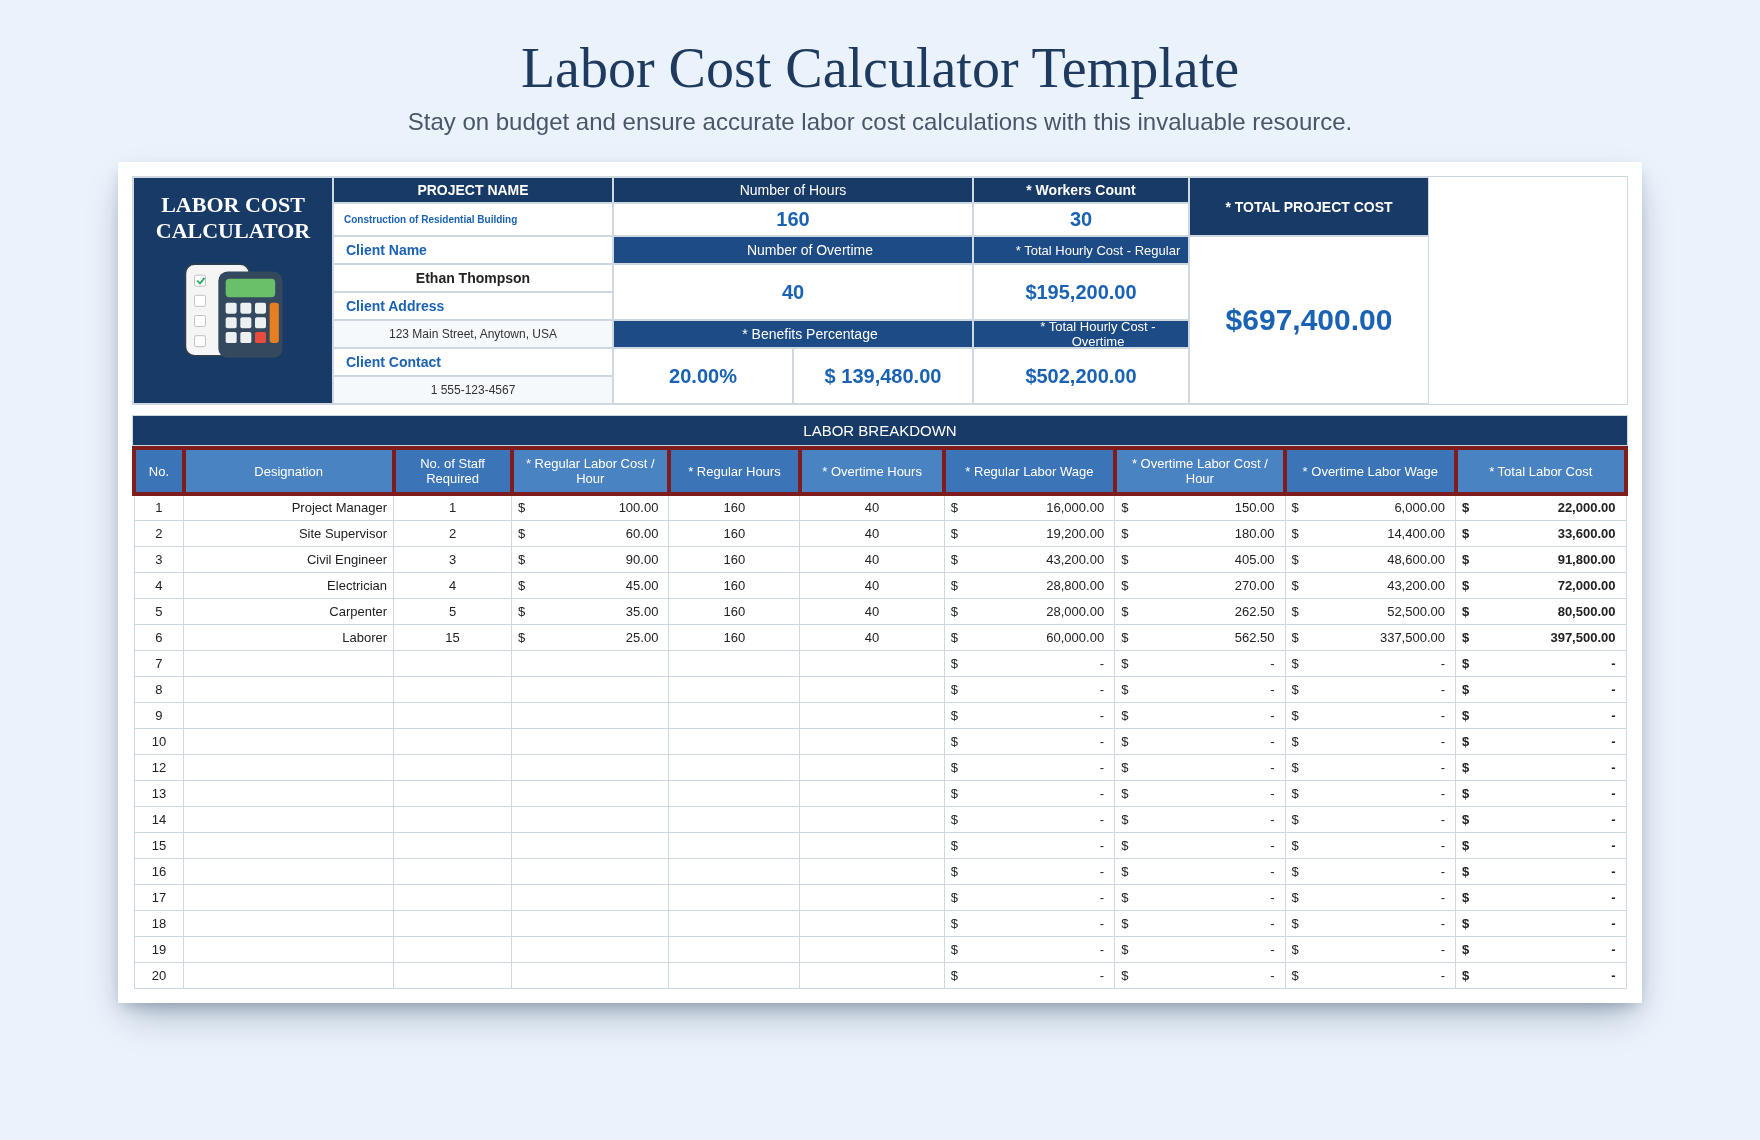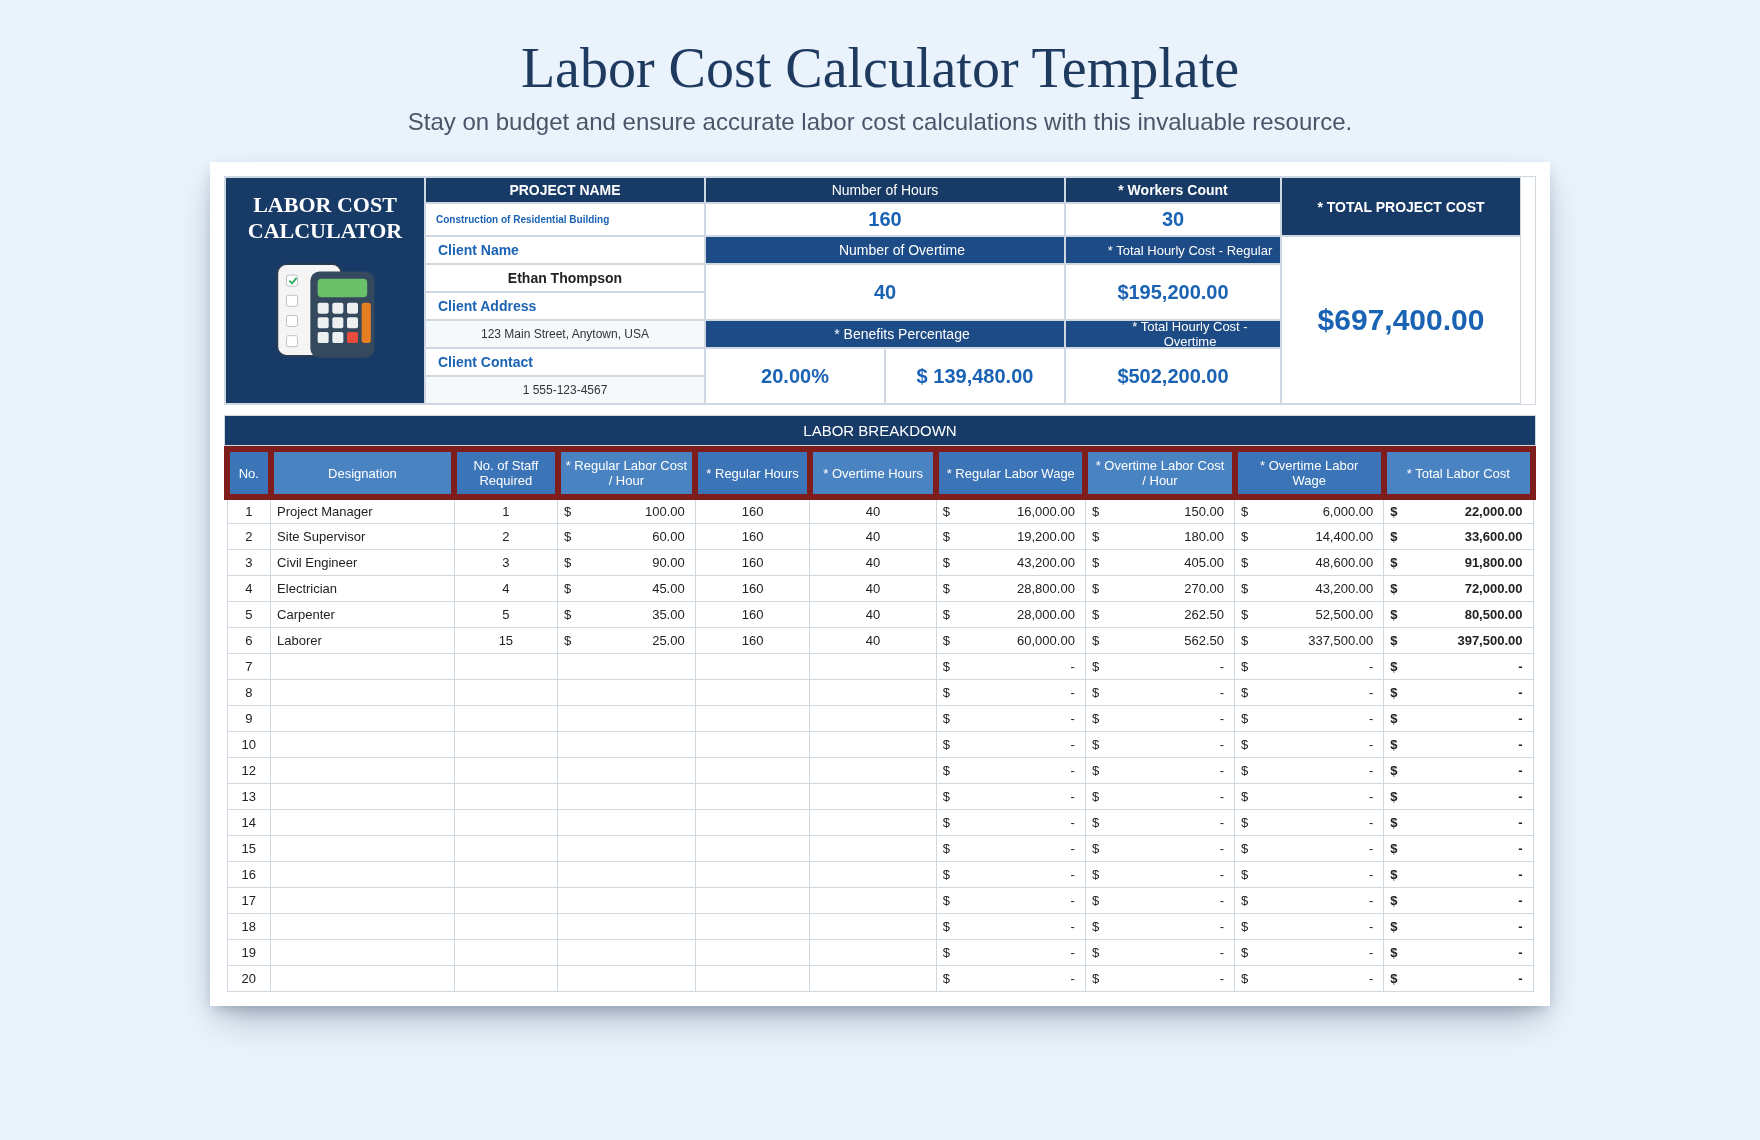"LABOR COST" .sheet { width: 1340px -> 1524px }
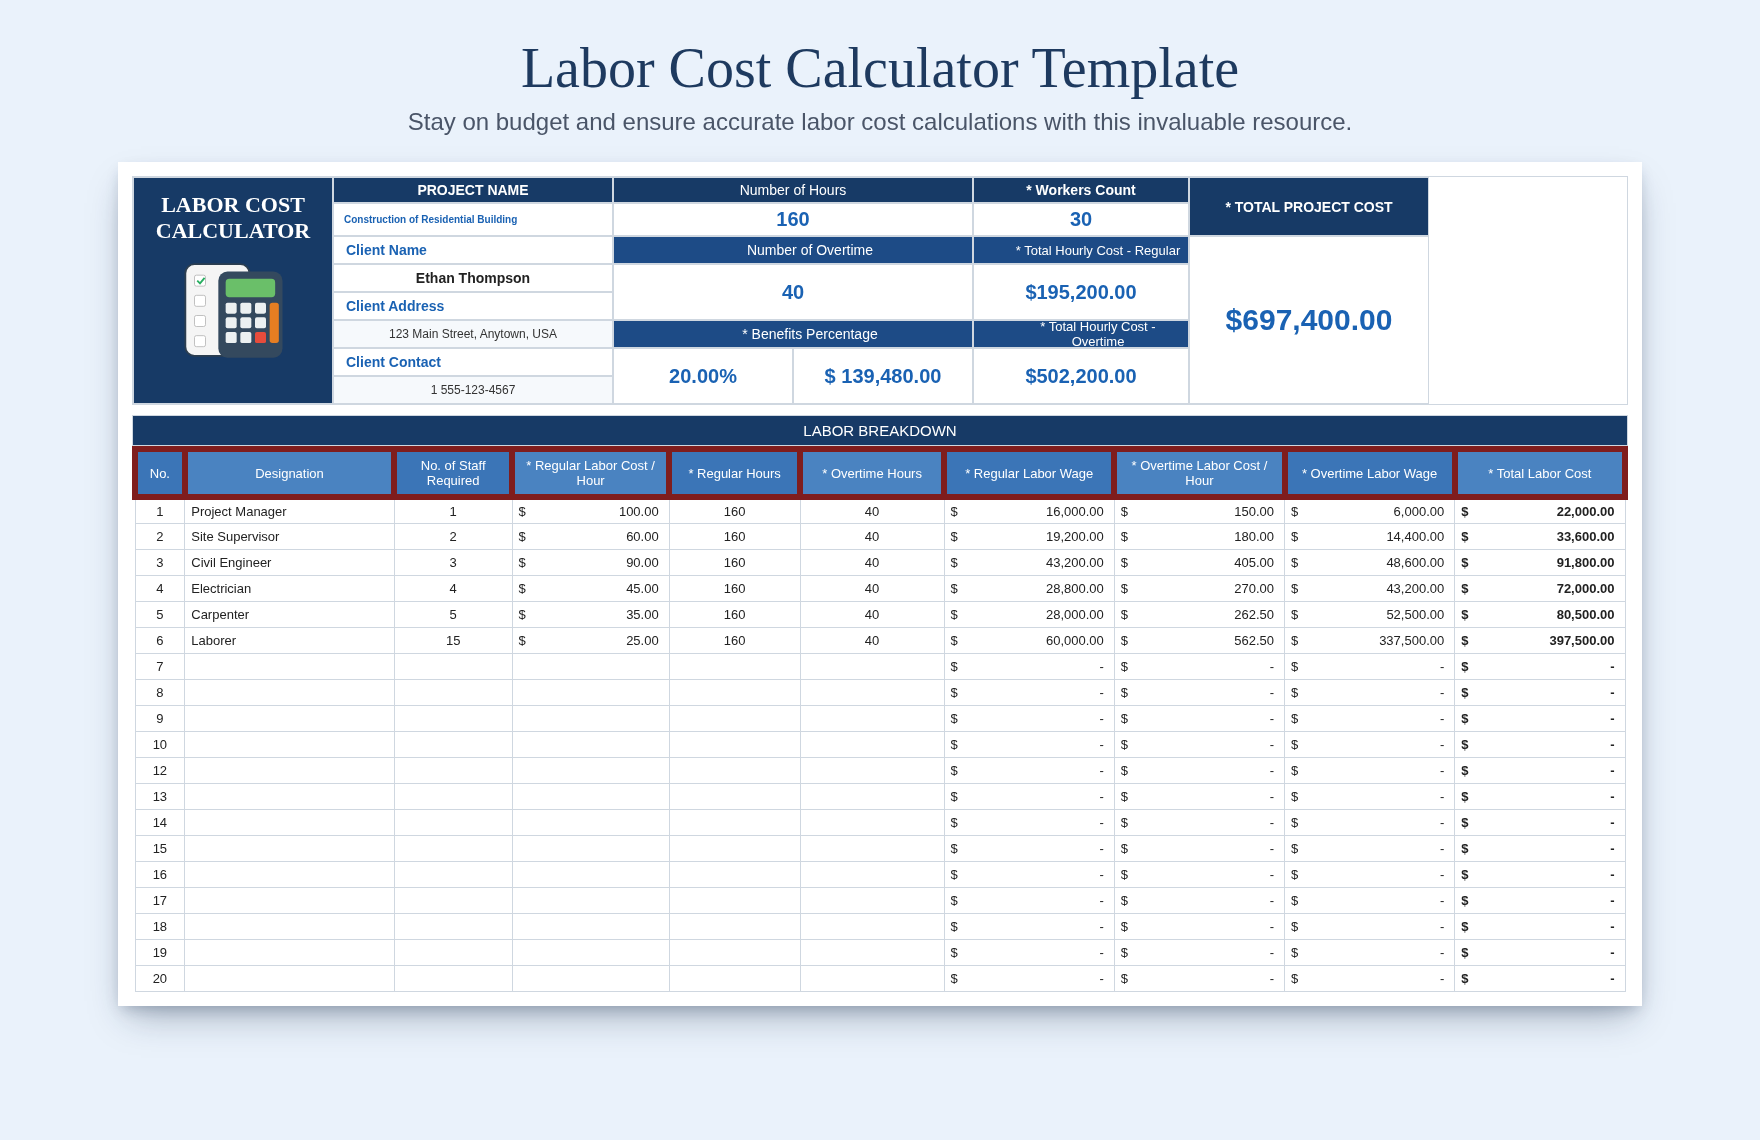"No." table.break th { border: 6px solid #7f1d1d -> 4px solid #7f1d1d }
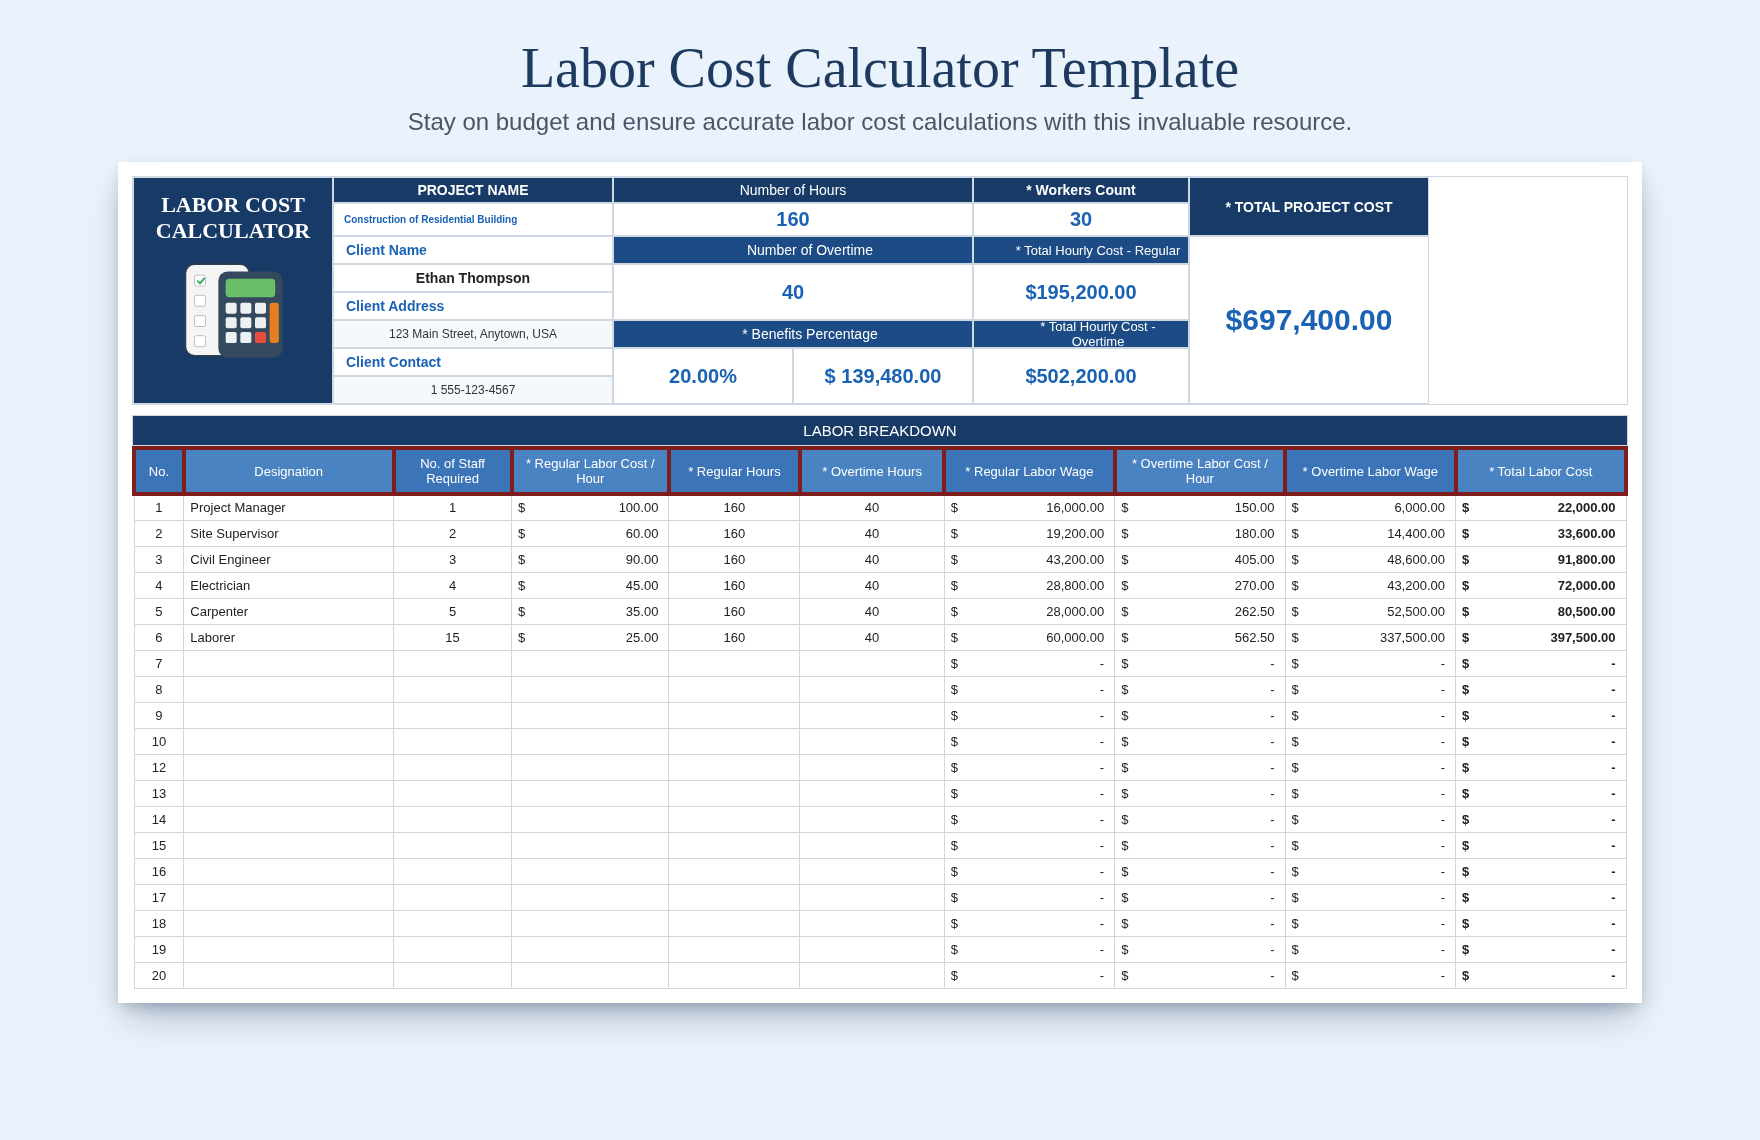"Project Manager" table.break td.left { text-align: left -> right }
